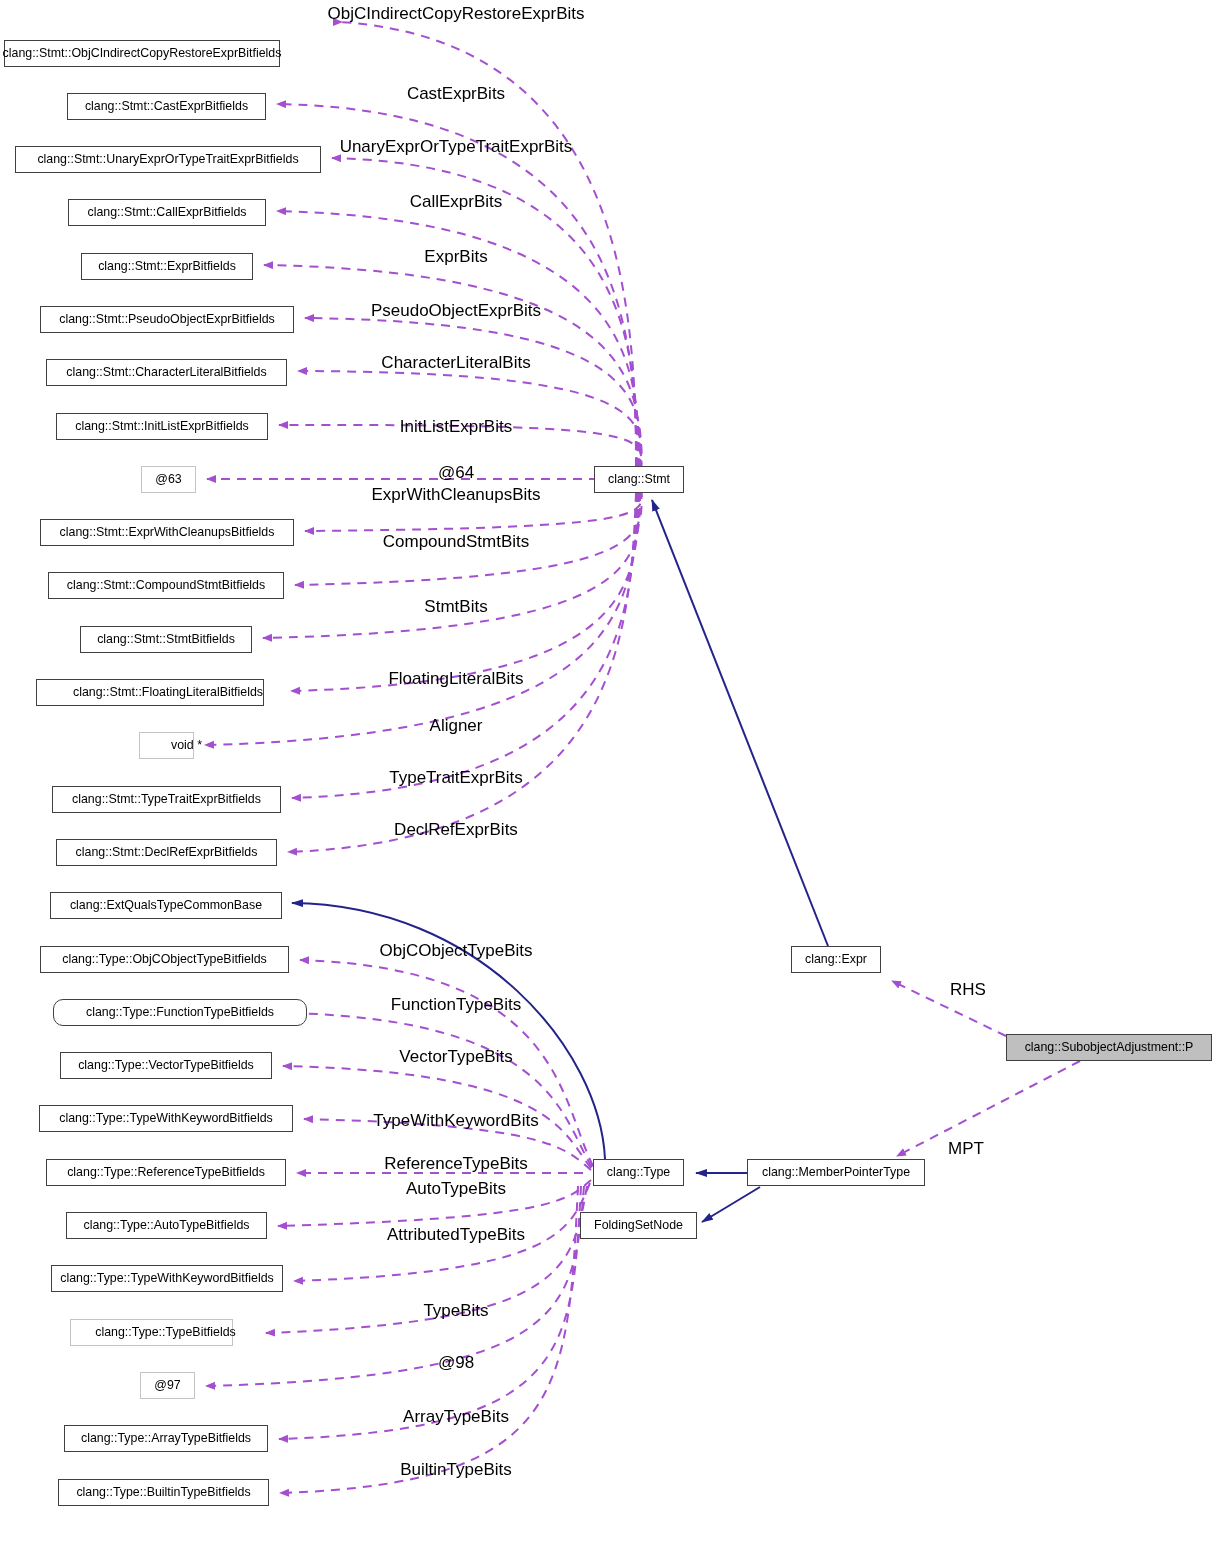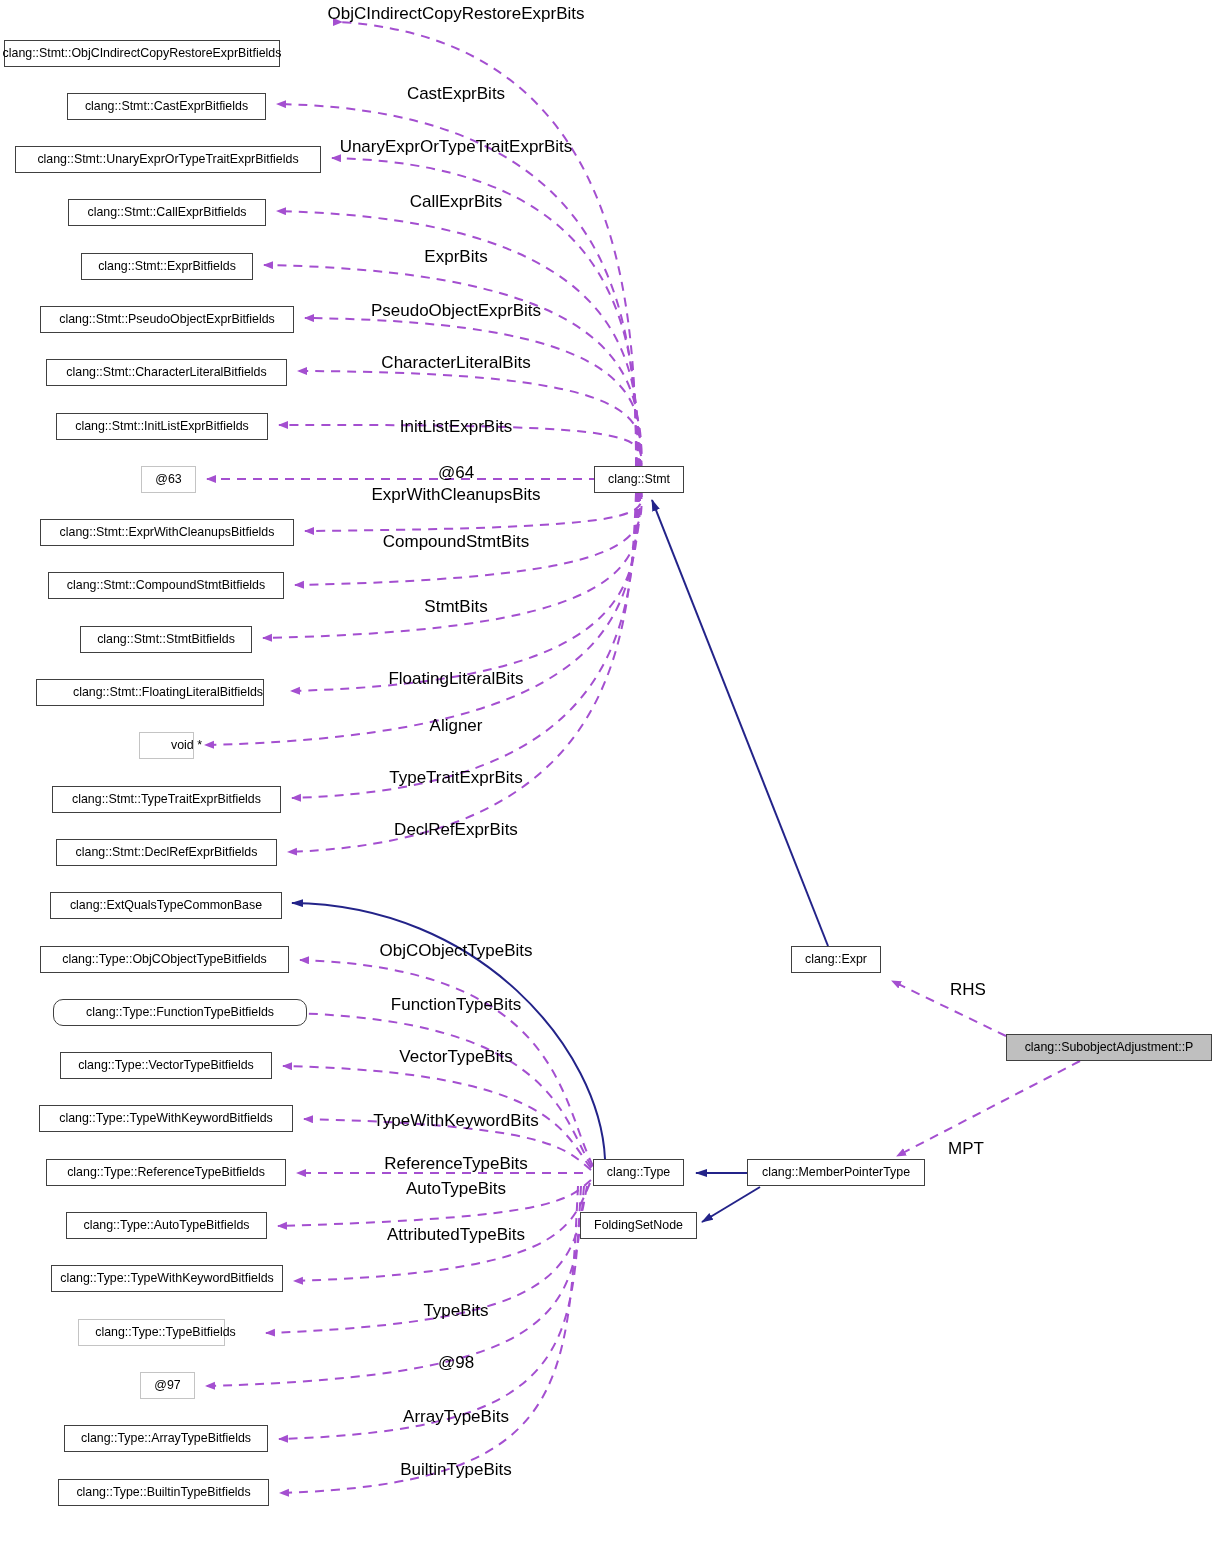"clang::Type::TypeBitfields" div.node { left: 78px -> 70px; width: 147px -> 163px }
